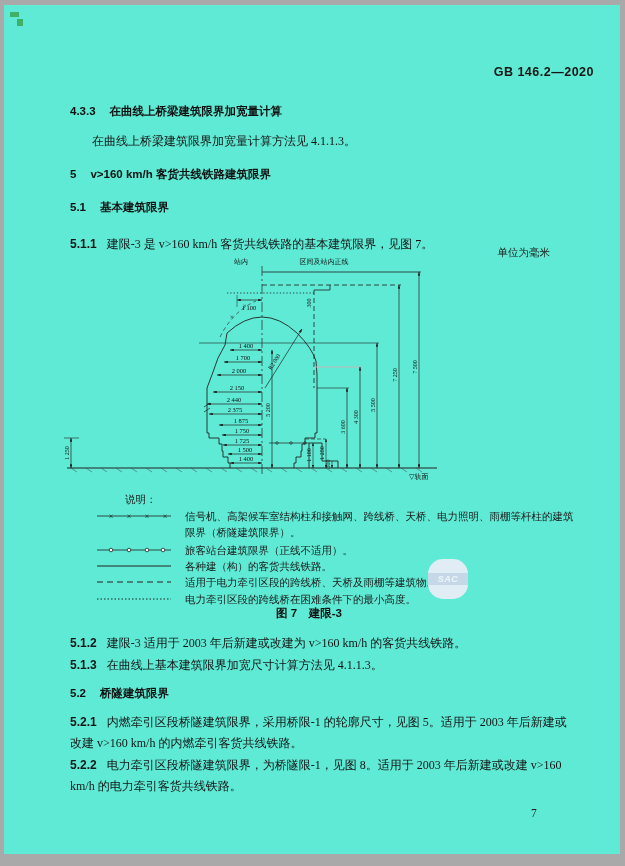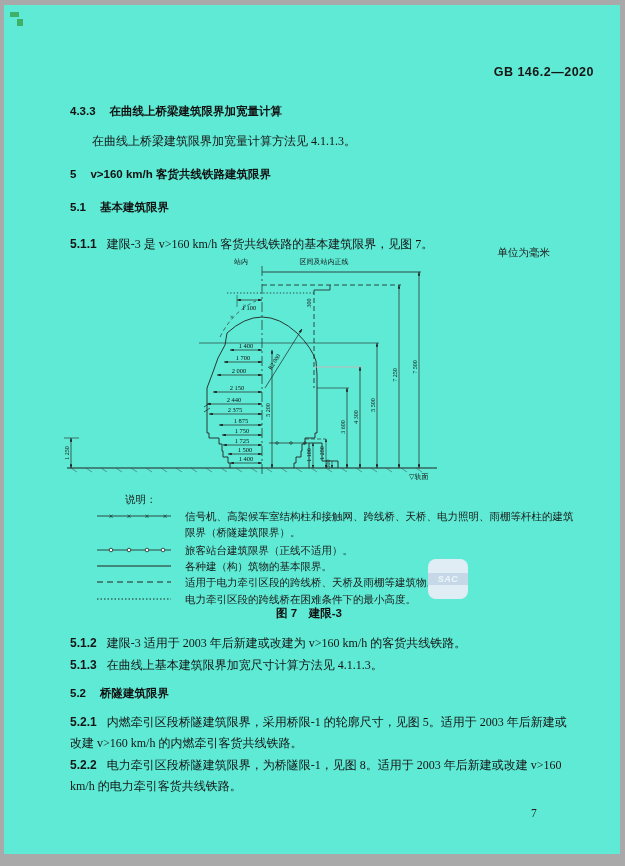"各种建（构）筑物的基本限界。" div.legend-text { text: 筑物的基本限界 -> 的客货共线铁路 }
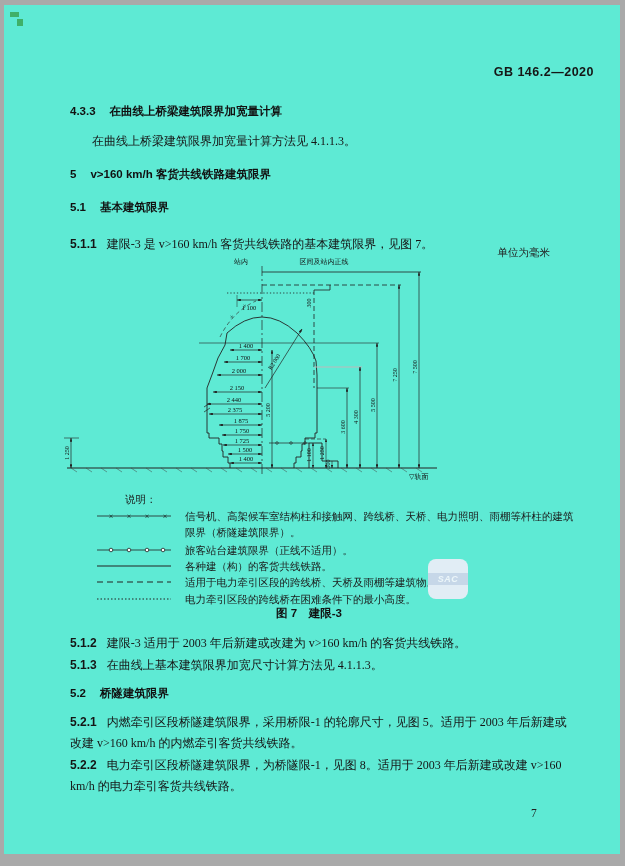"SAC" .watermark { border-radius: 8px -> 15px }
